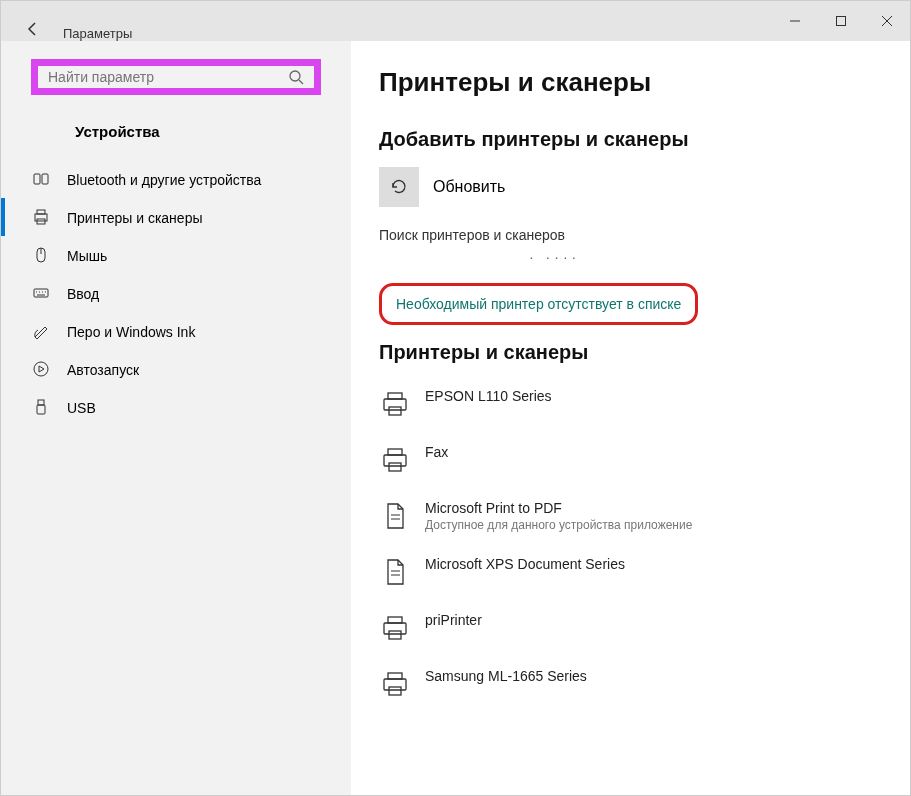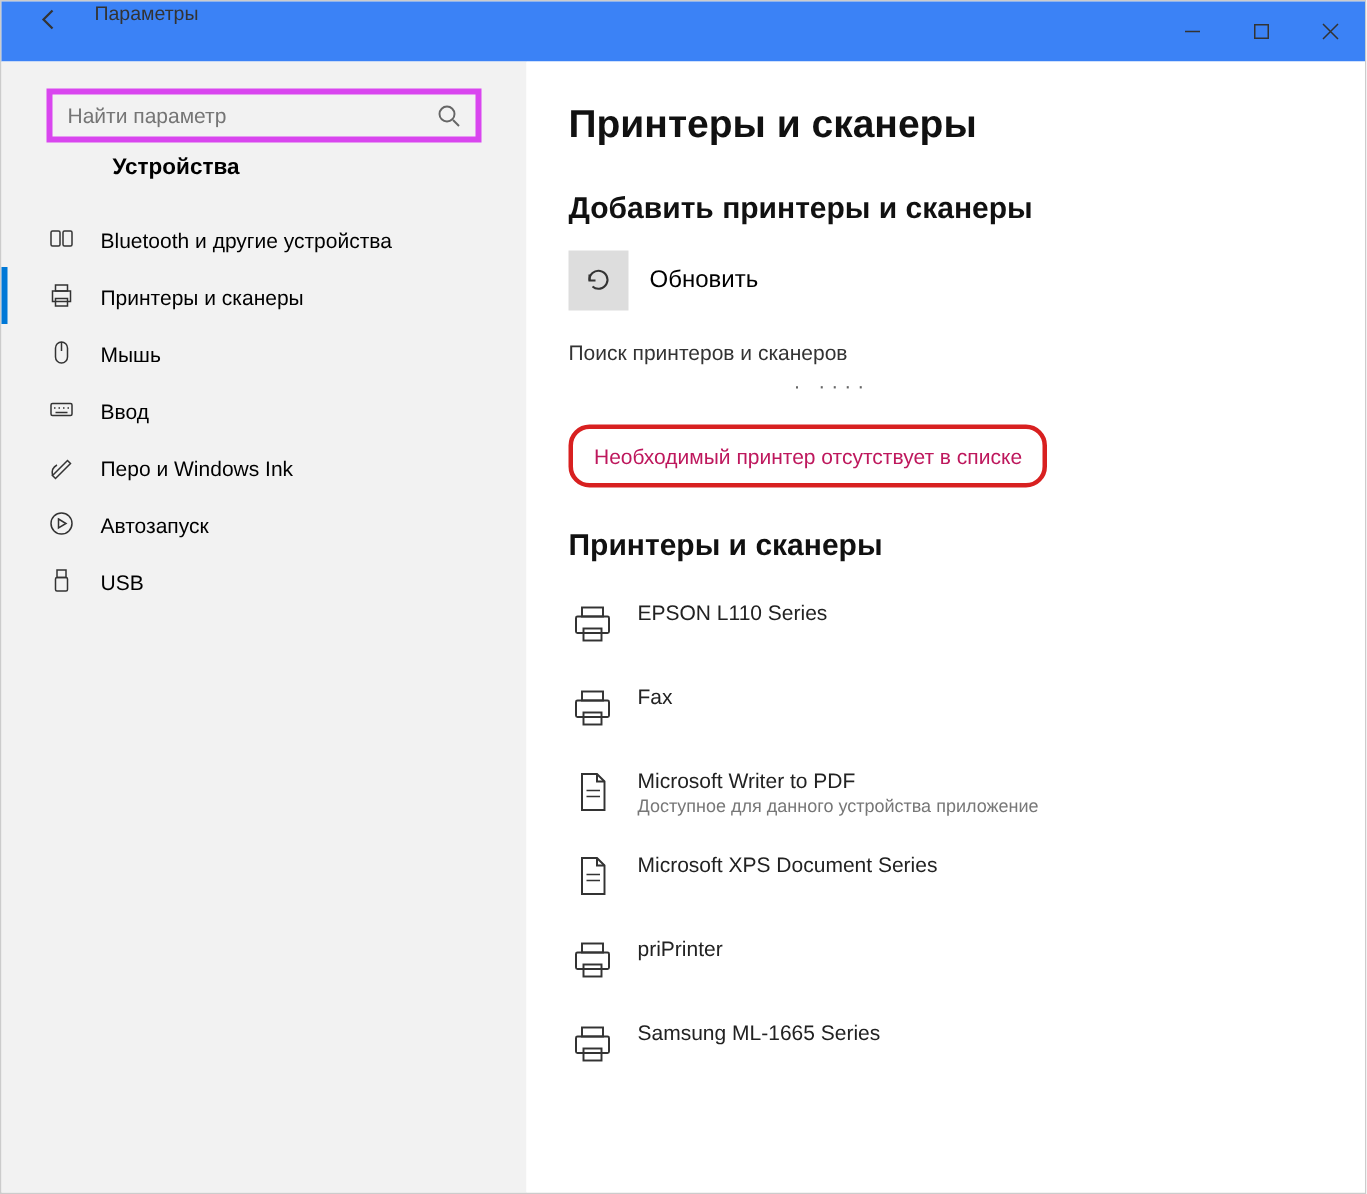"Параметры" .titlebar { align-items: flex-start -> flex-end; background: #3b82f6 -> #e5e5e5 }
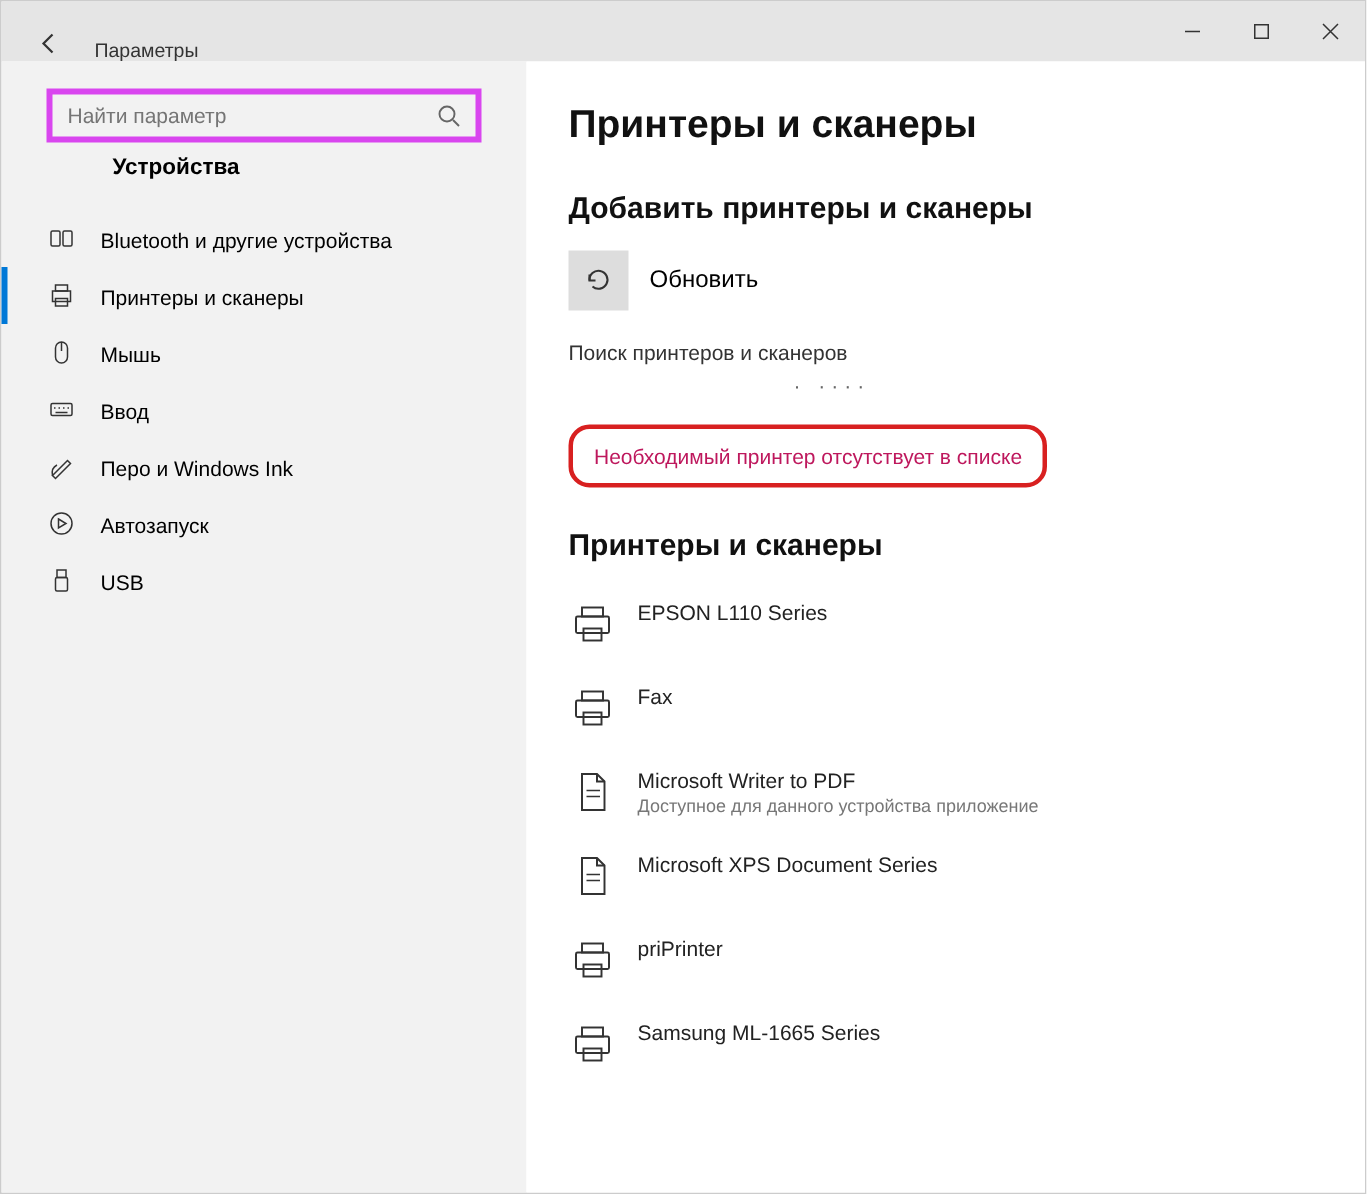"Найти параметр" .search { border: 4px solid #d946ef -> 7px solid #d946ef; margin-bottom: 8px -> 28px }
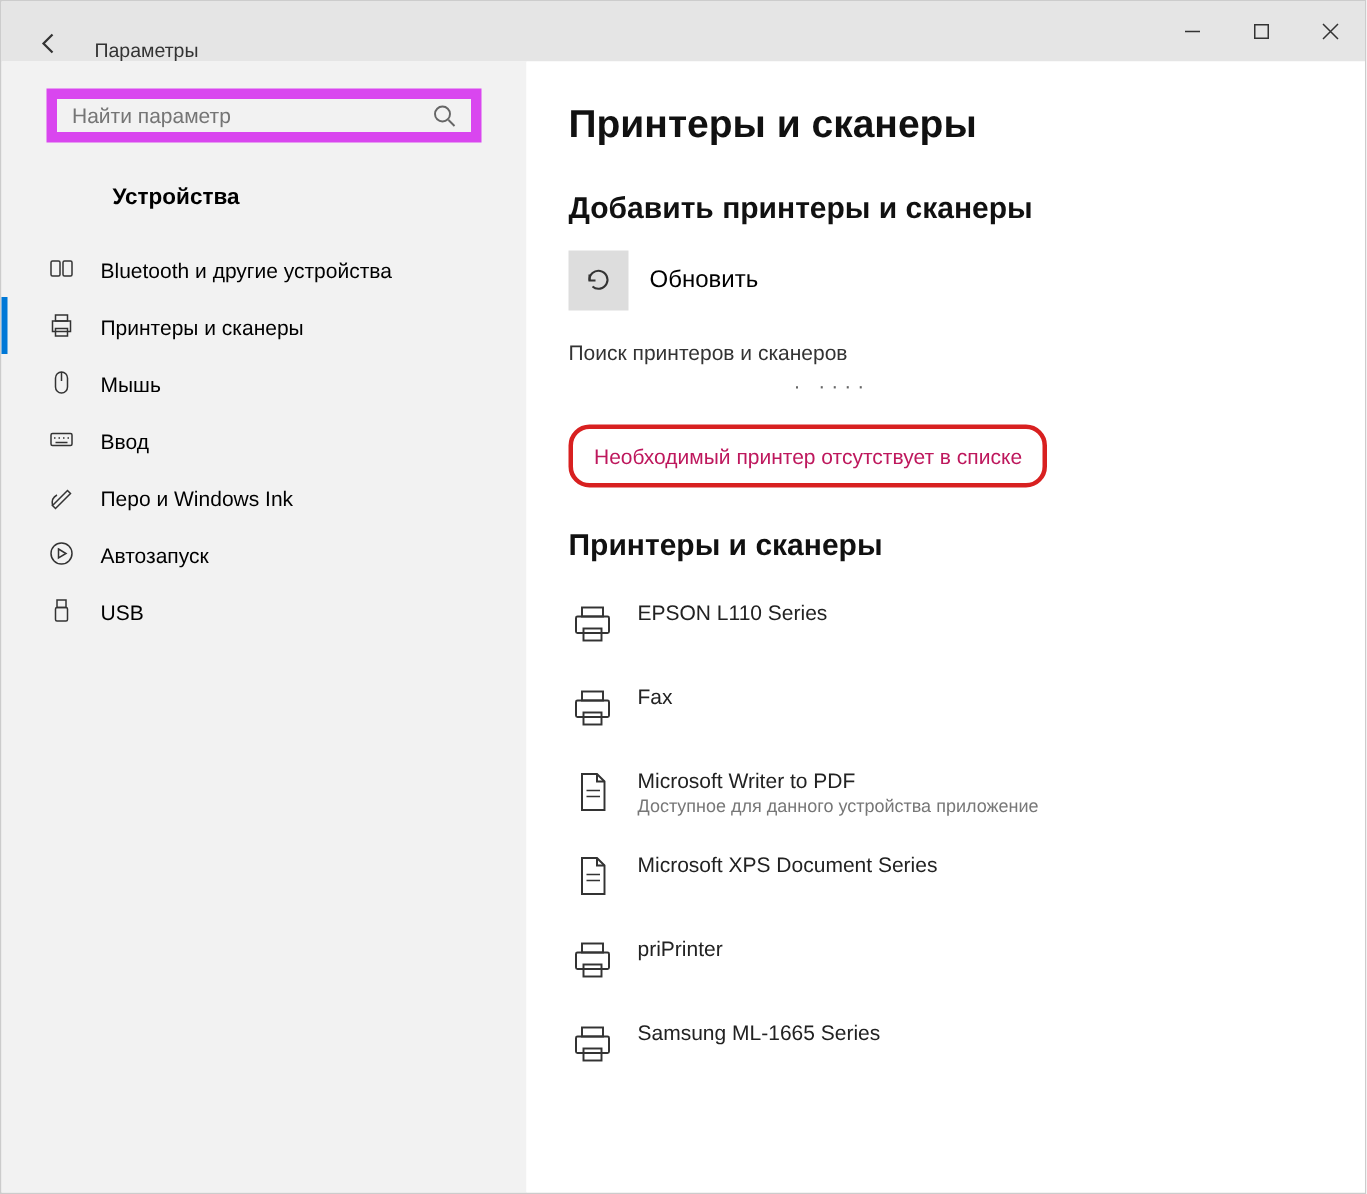"Необходимый принтер отсутствует в списке" .link-highlight { color: #be185d -> #0f766e; margin-bottom: 28px -> 16px }
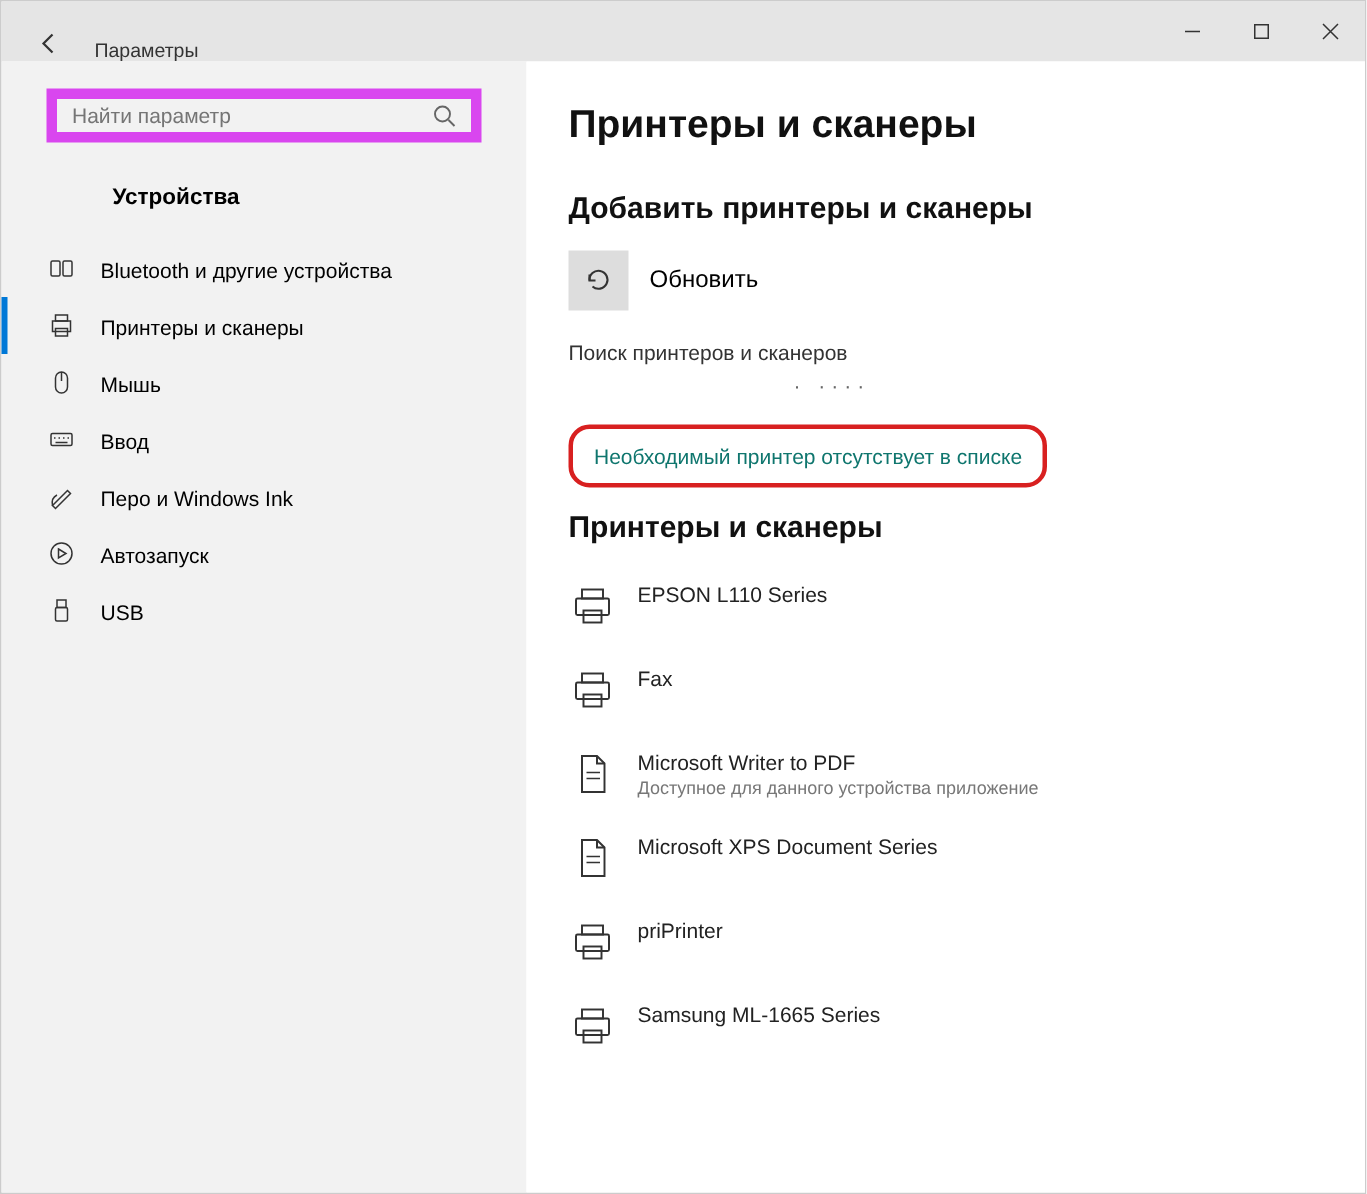"Microsoft Writer to PDF" div.printer-name { text: Writer -> Print }
